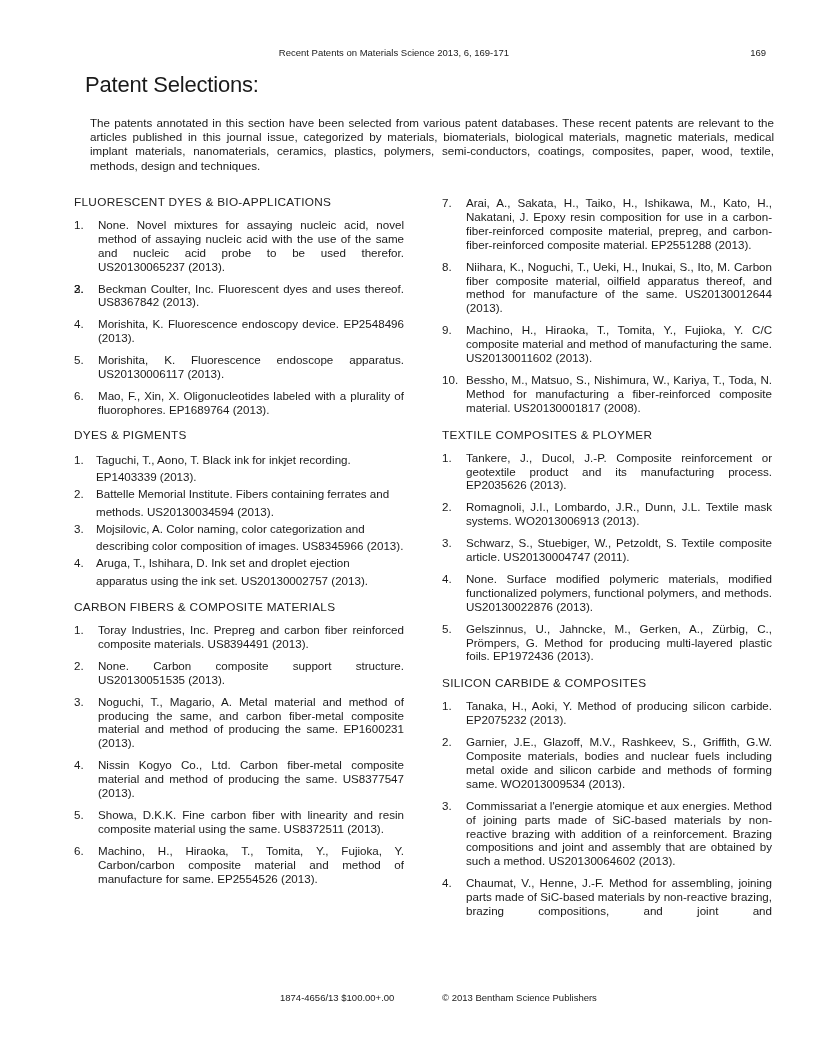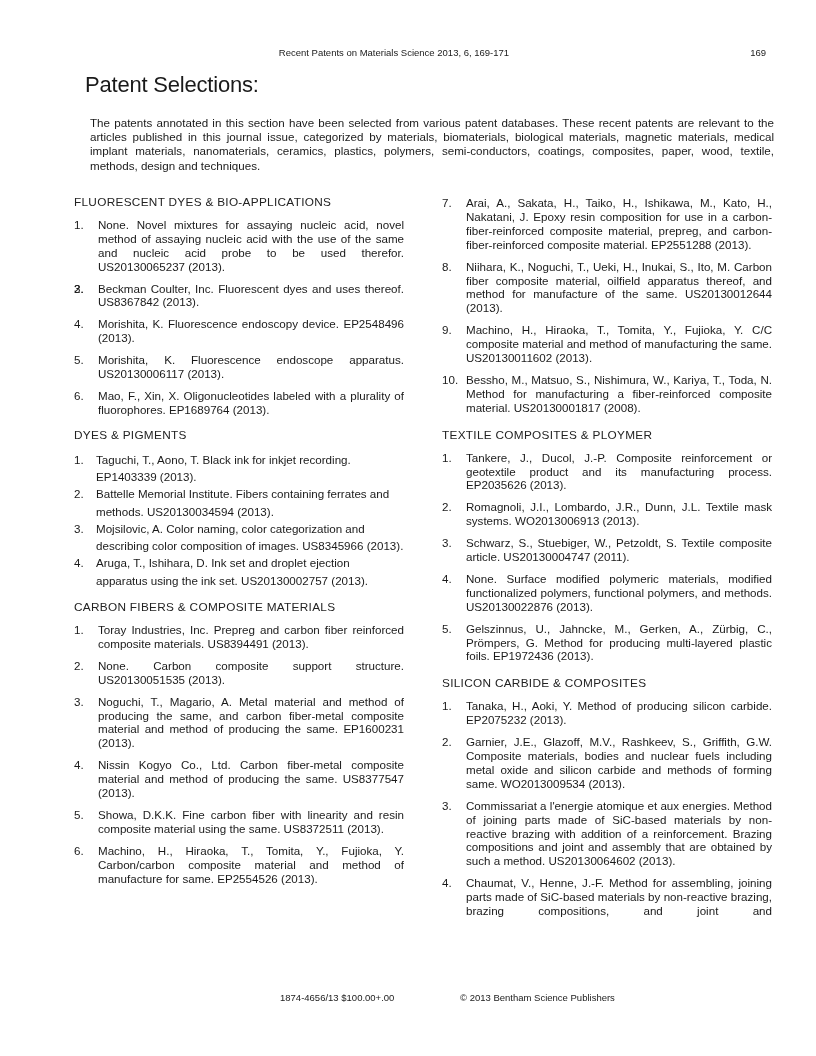"© 2013 Bentham Science Publishers" .footer .copyright { left: 460px -> 442px }
